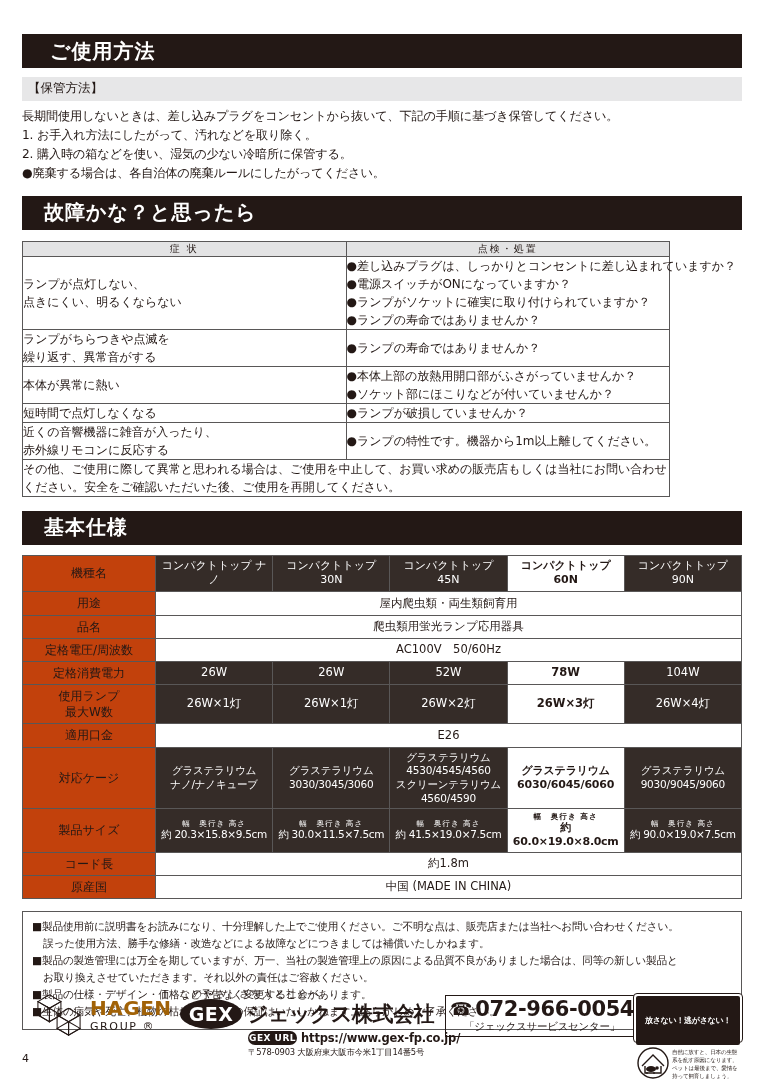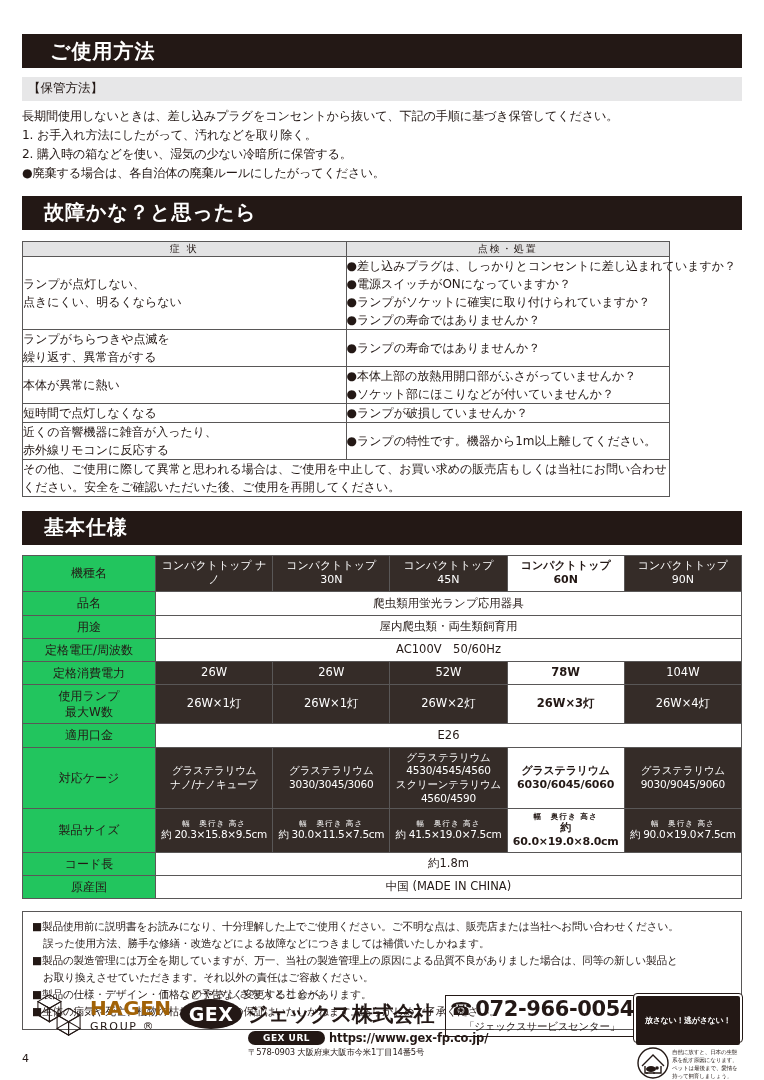"機種名" td.rowlabel { background: #22c55e -> #c2410c }
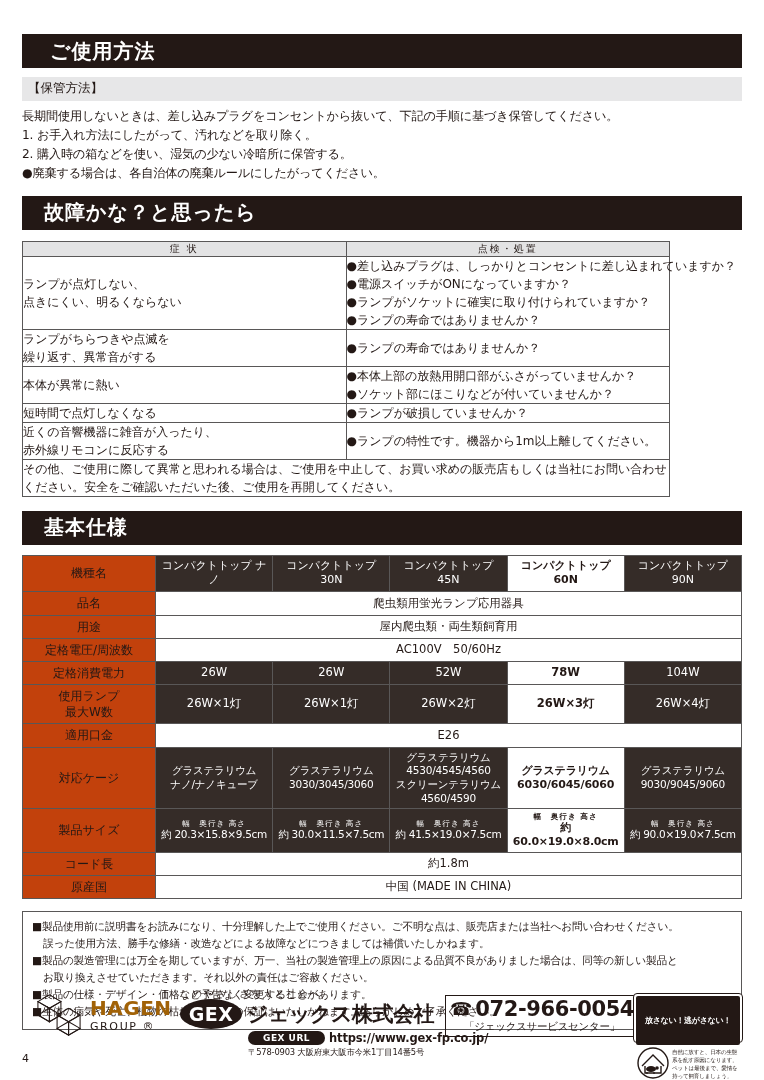"品名" tr { order: before "用途" -> after "用途" }
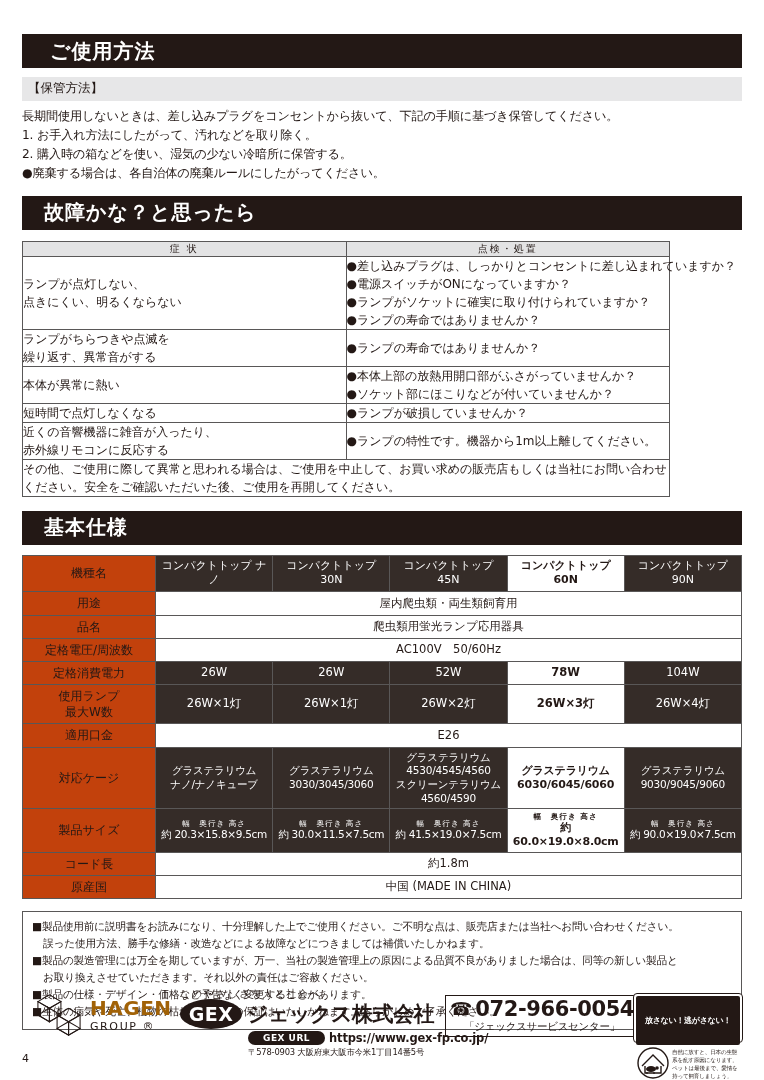"GEX URL" .gex-tag { padding: 2px 15px -> 2px 1px }
